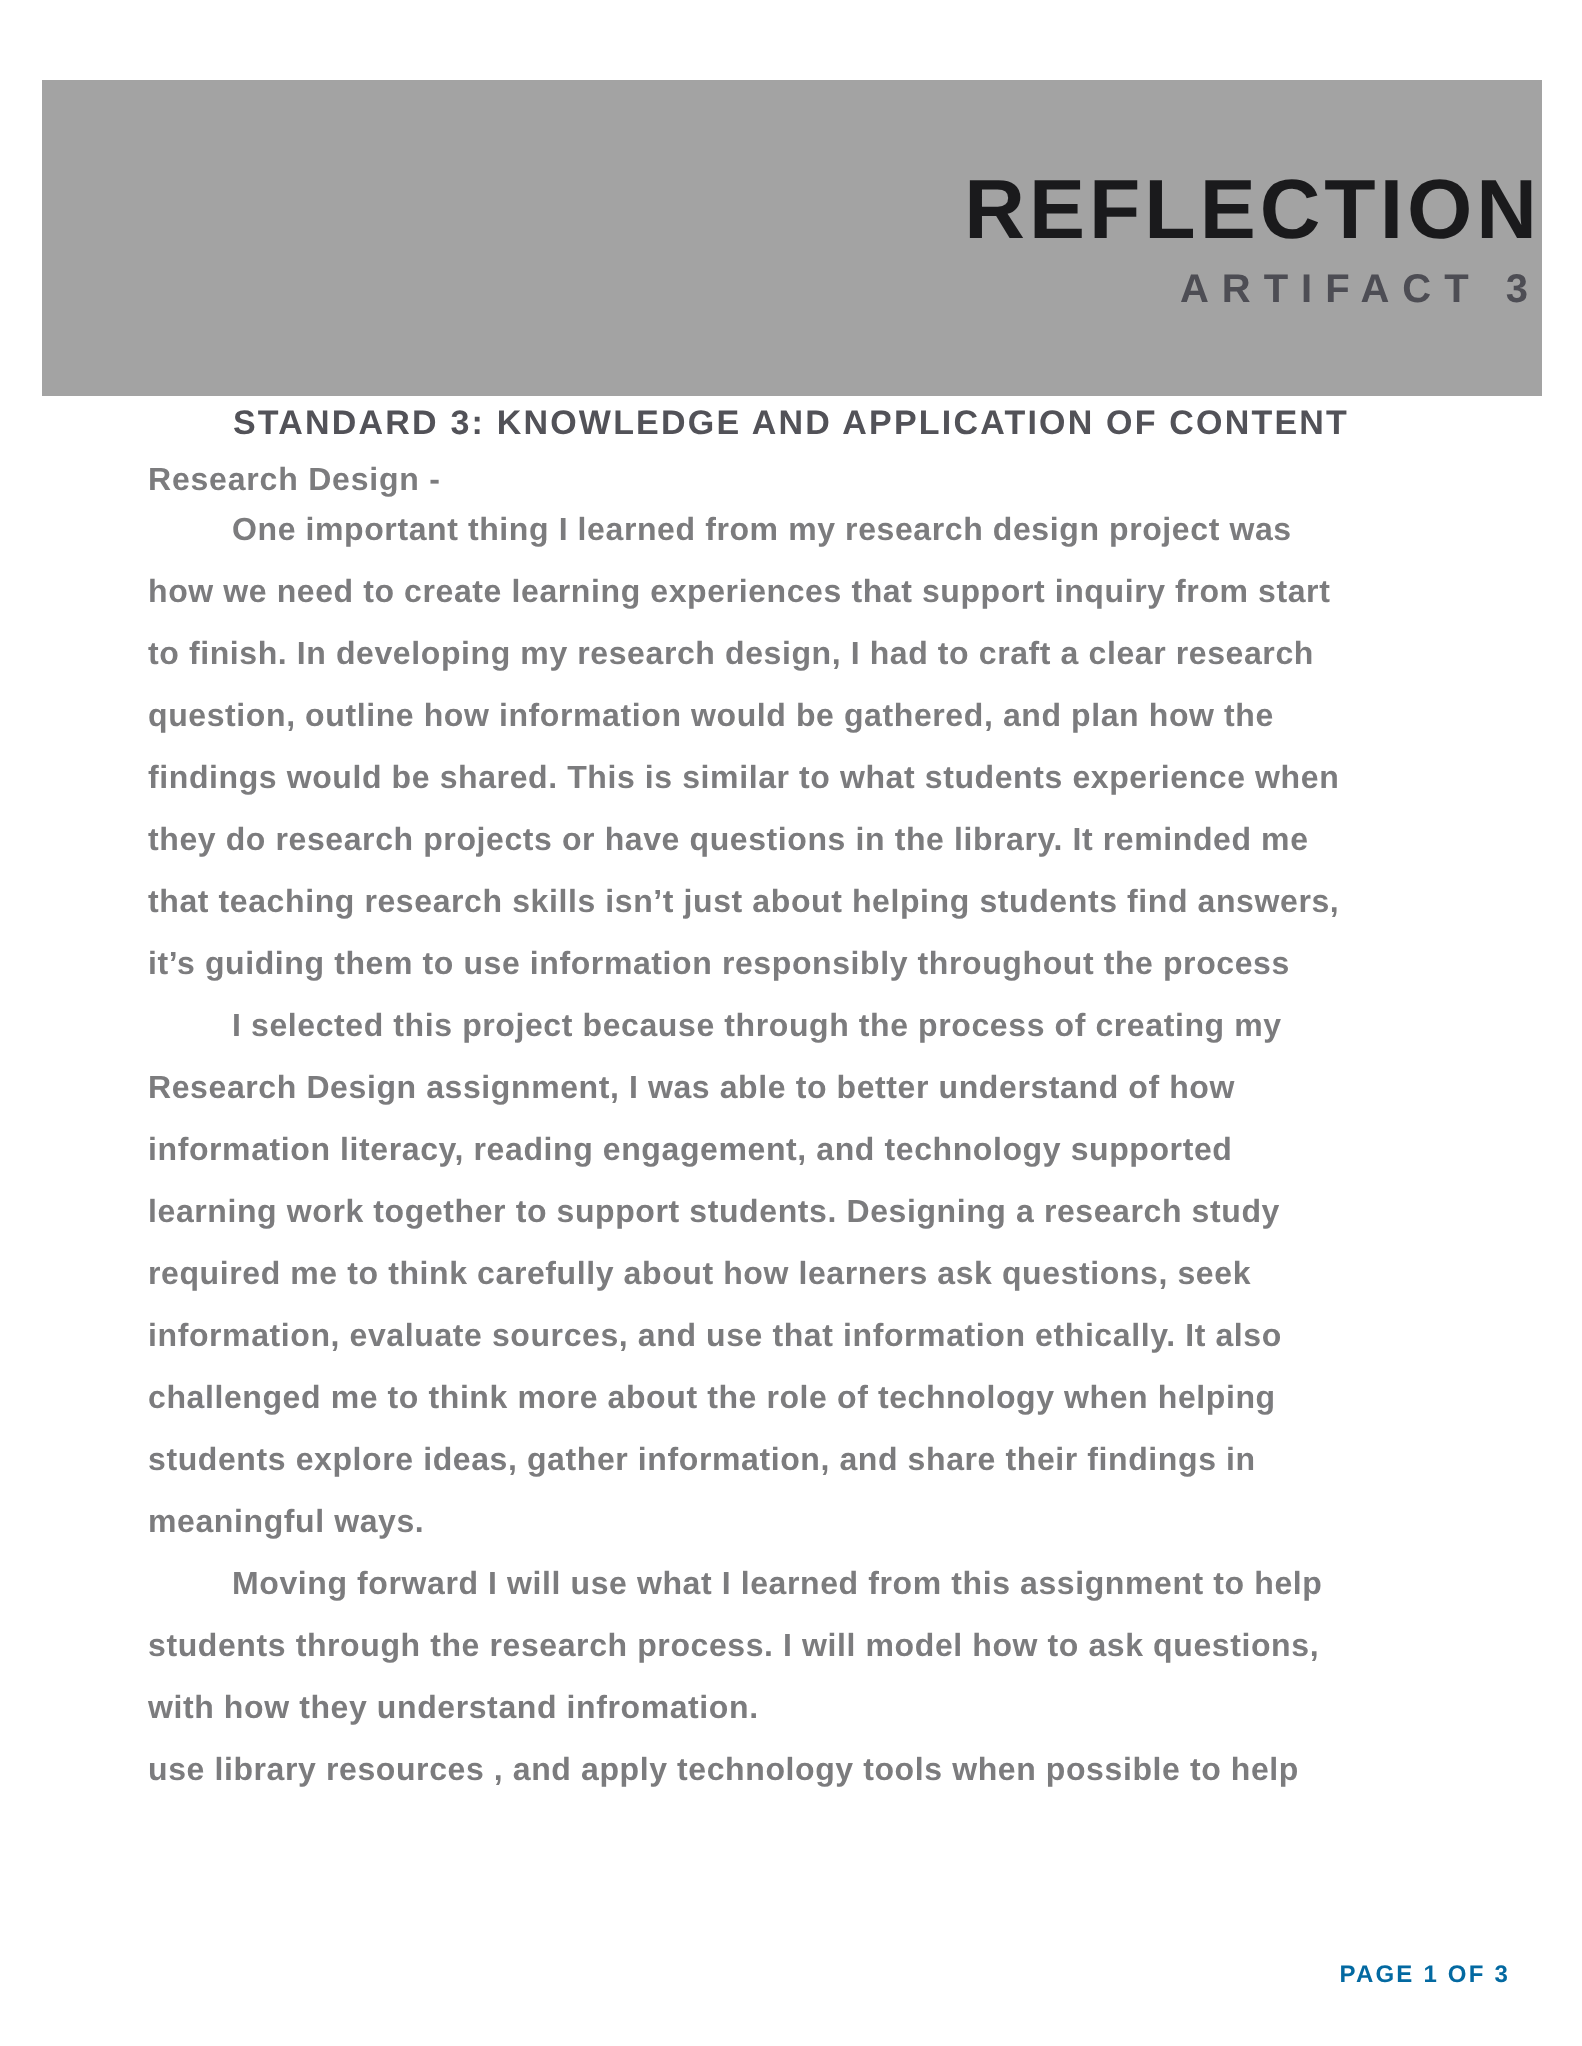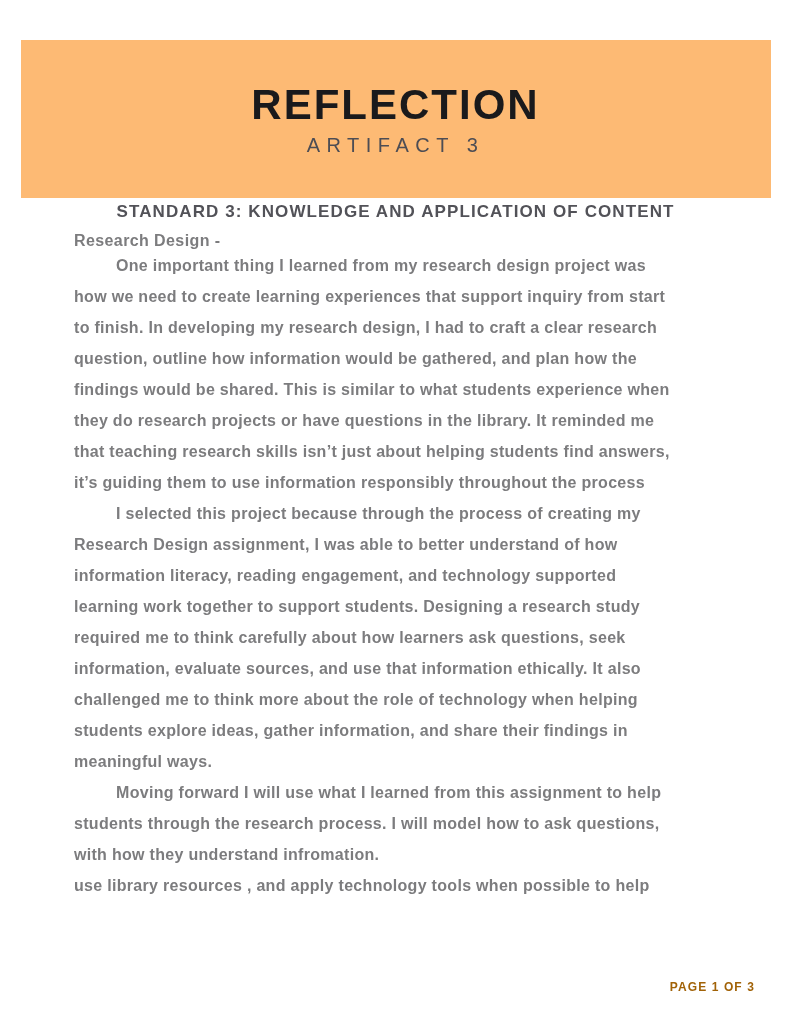"REFLECTION" header.banner { align-items: none -> flex-end; background: #fdba74 -> #a3a3a3 }
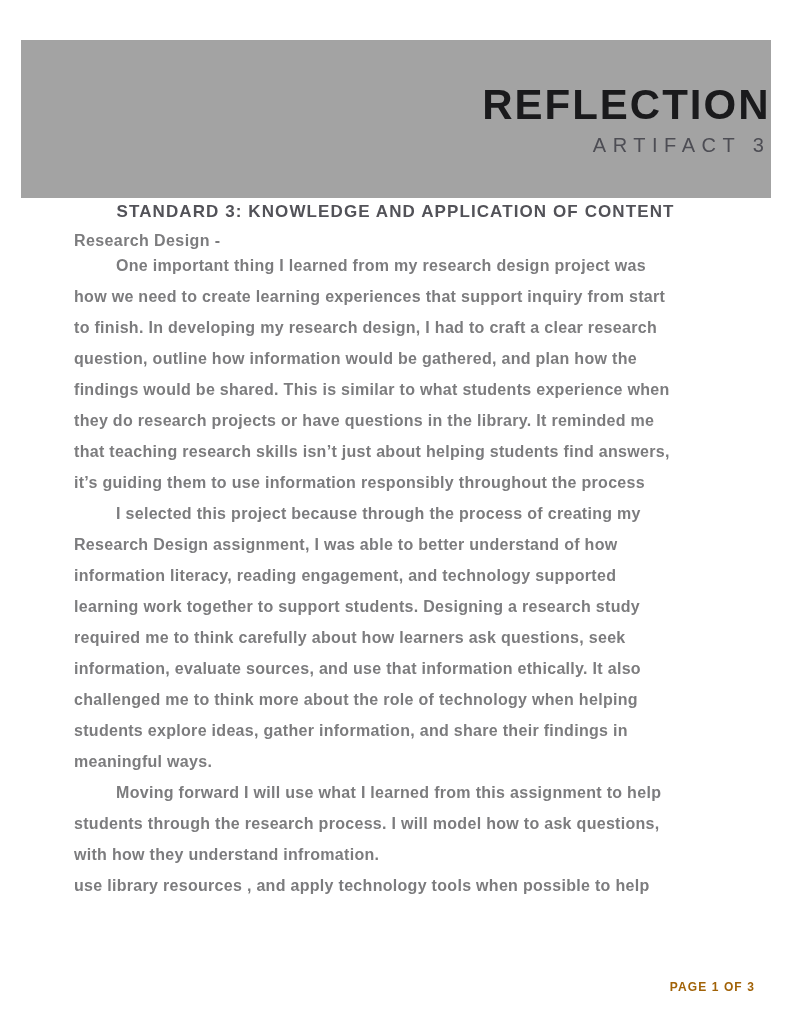"ARTIFACT 3" .doc-subtitle { font-weight: 400 -> 700 }
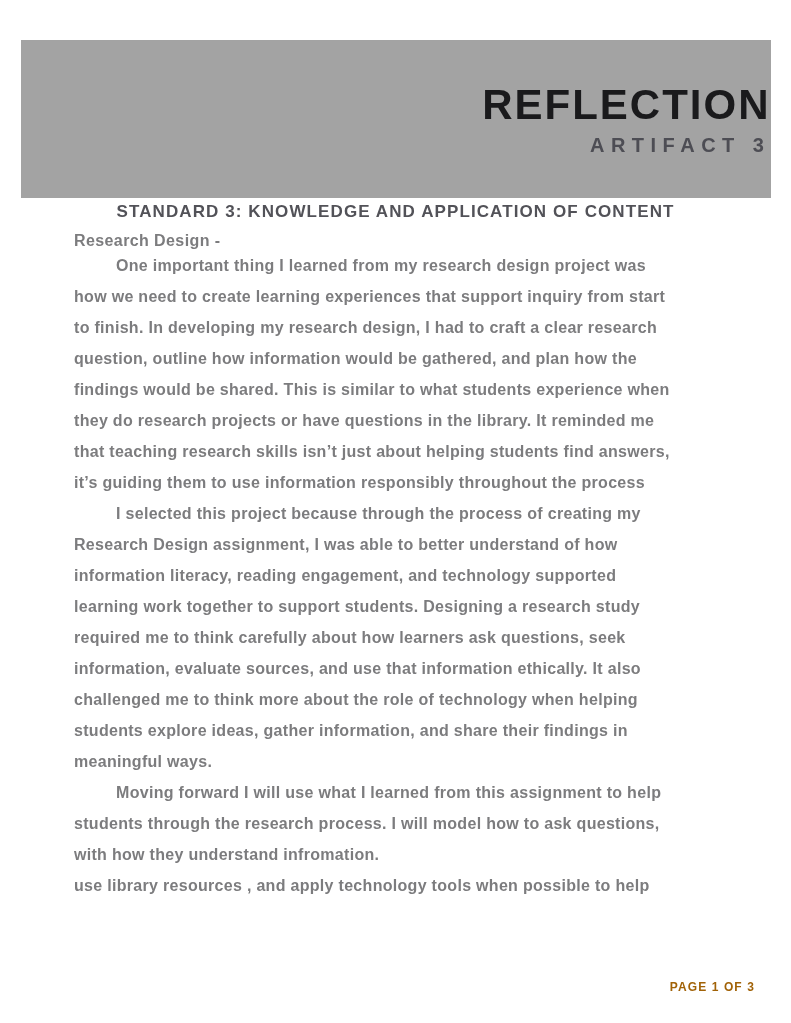"PAGE 1 OF 3" footer.page-footer { color: #a16207 -> #0369a1 }
